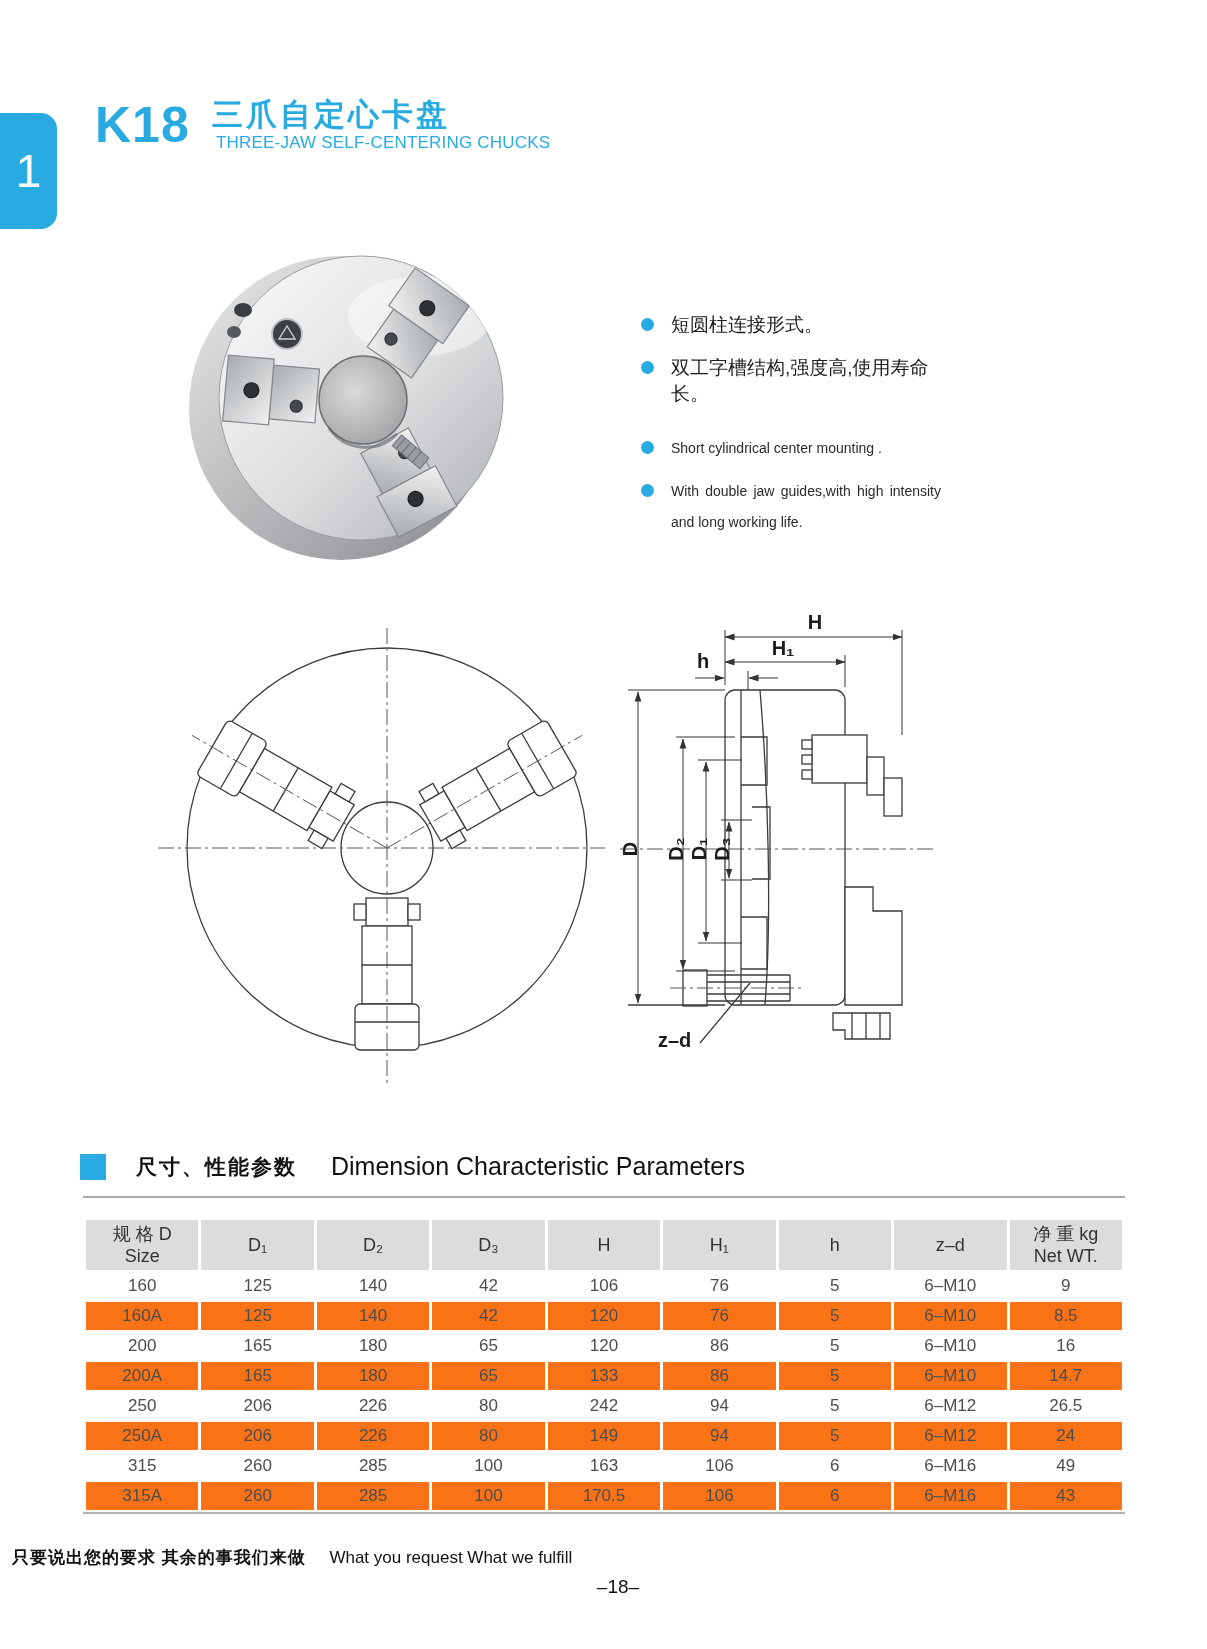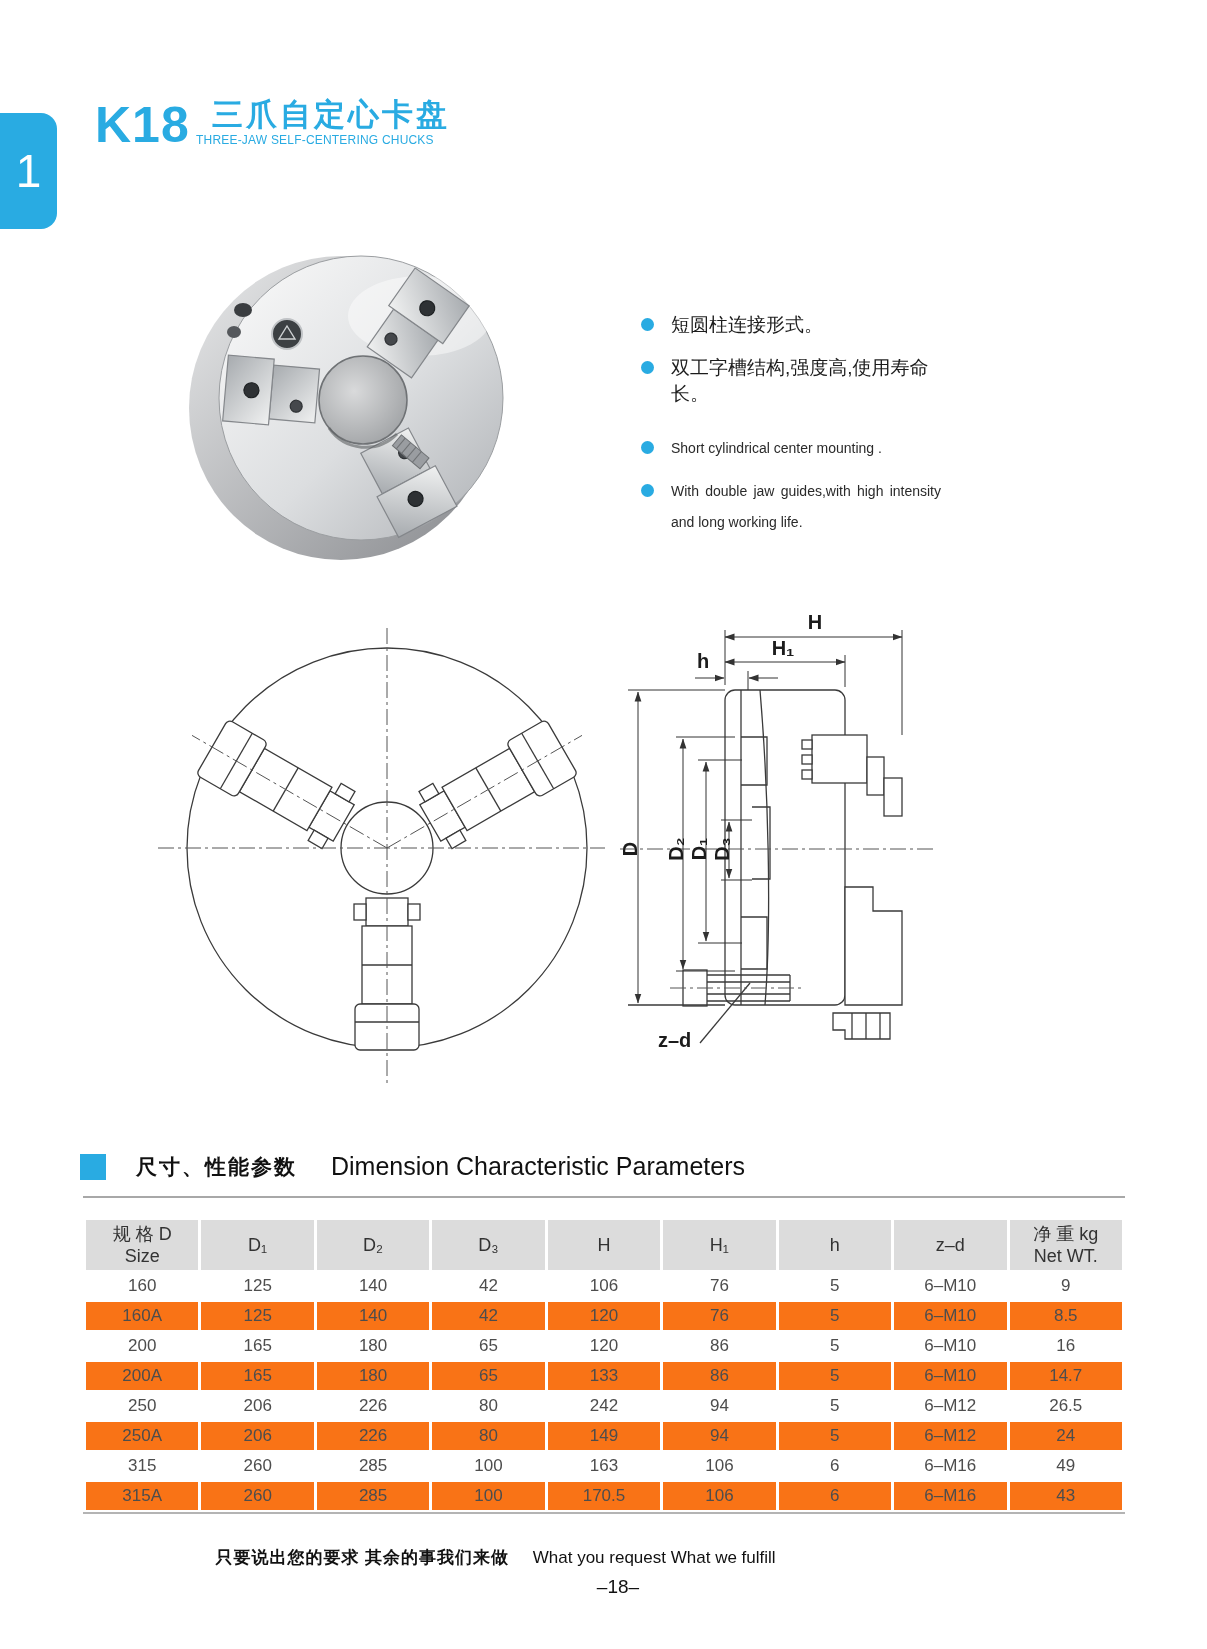"THREE-JAW SELF-CENTERING CHUCKS" .title-en { font-size: 12px -> 17px; left: 196px -> 216px }
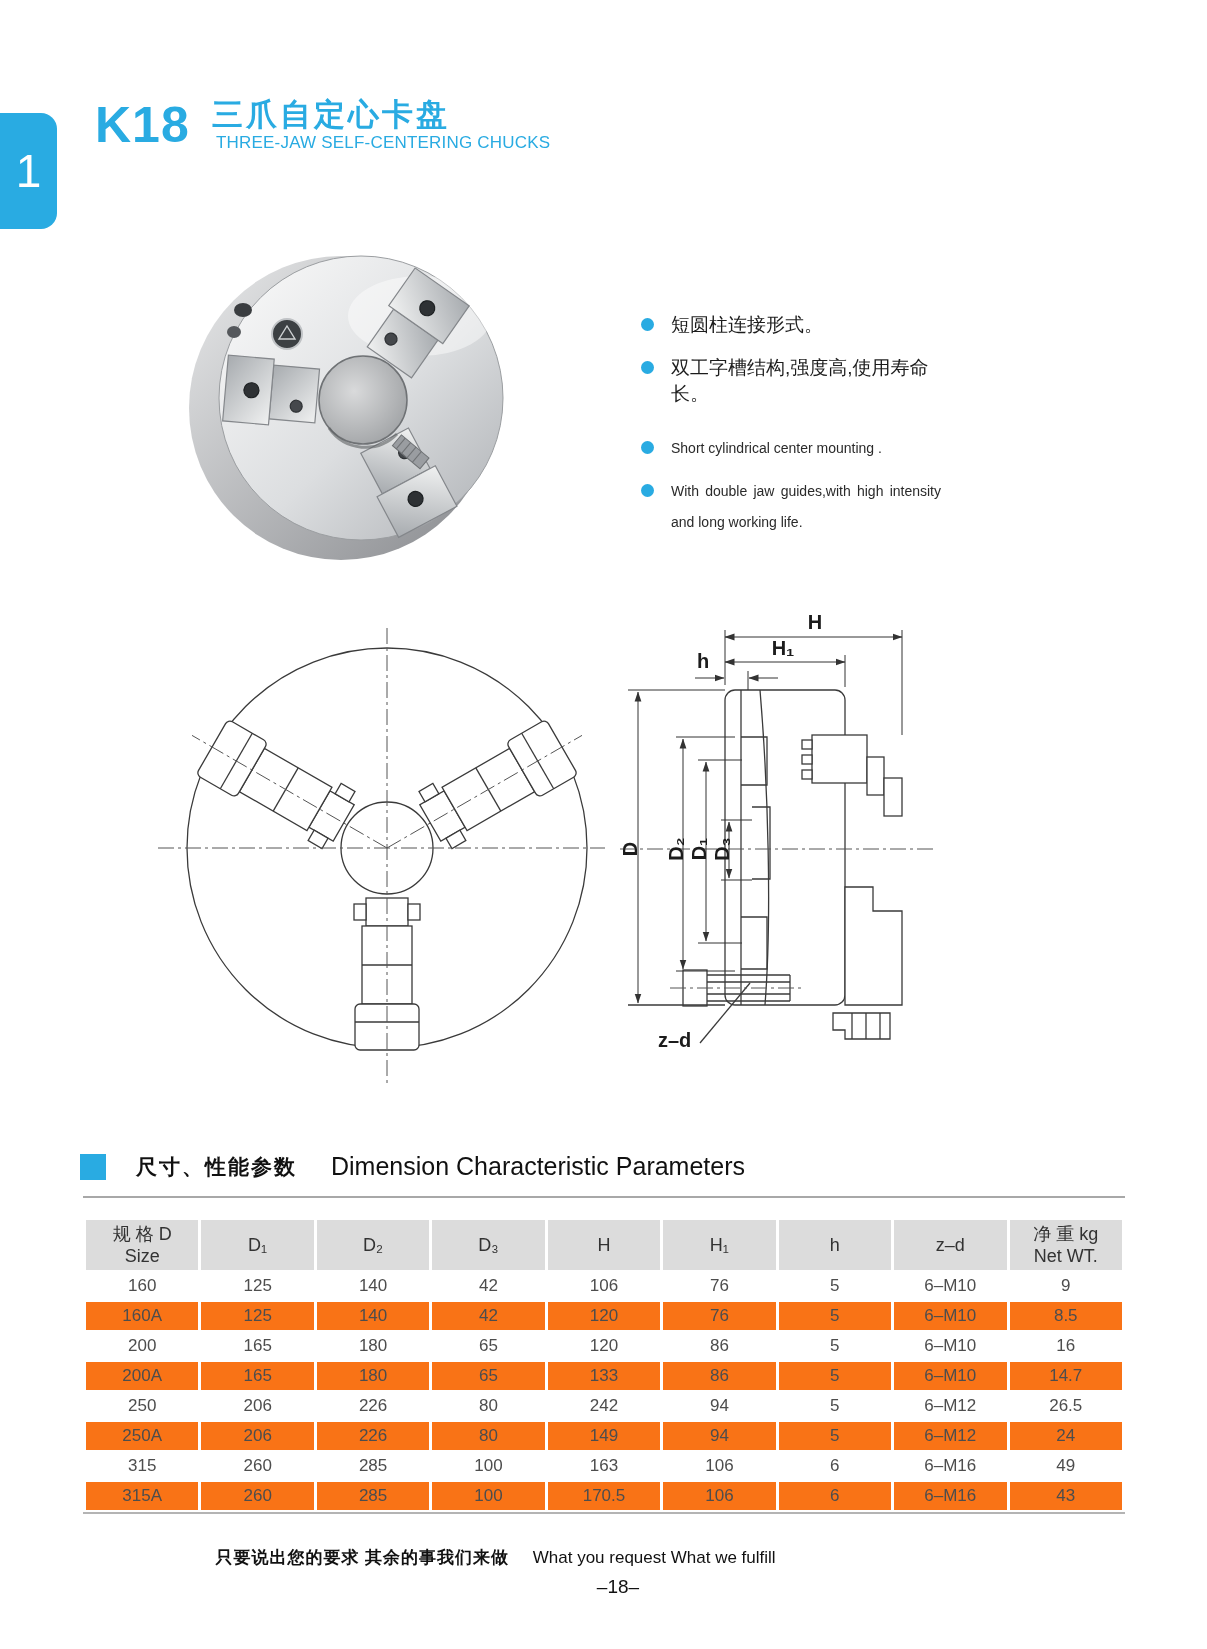"只要说出您的要求 其余的事我们来做 What you request" .slogan { left: 0 -> 12px; text-align: center -> left }
